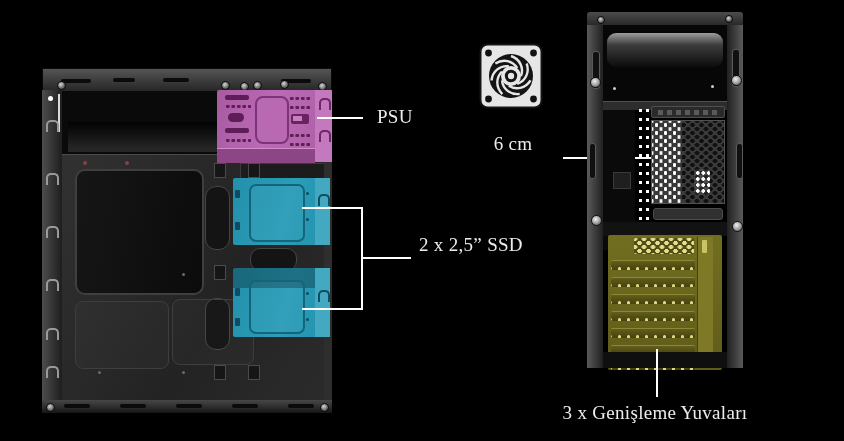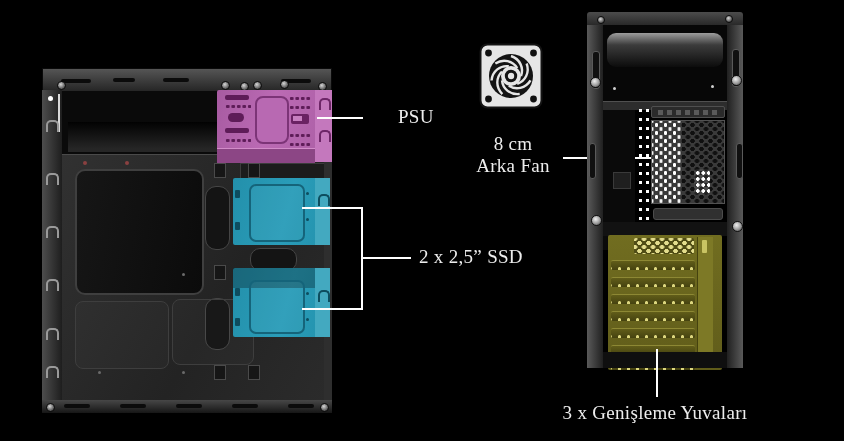"PSU" div.label { left: 398px -> 377px }
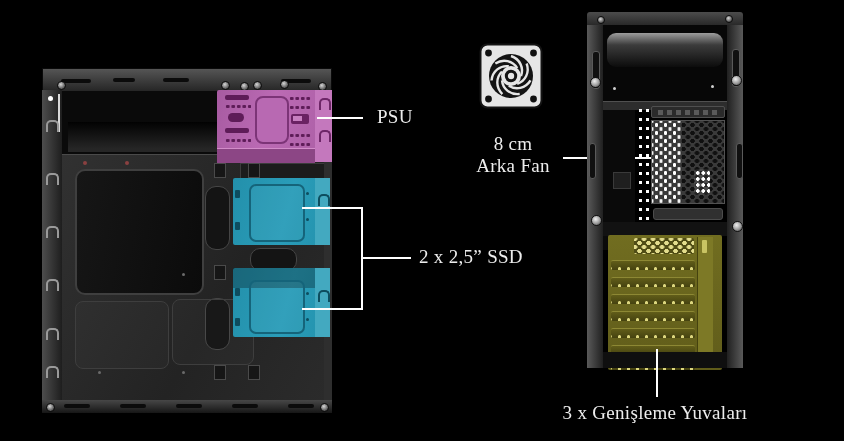"8 cm" div.label { text: 8 -> 6 }
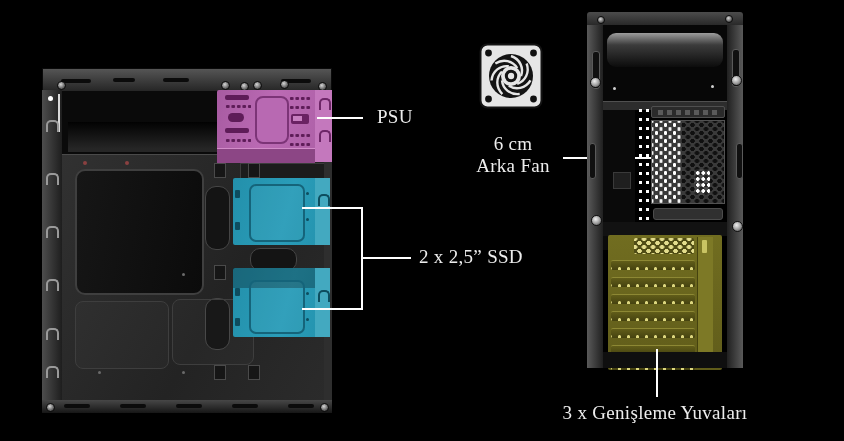"Arka Fan" div.label { html: <div>Arka Fan</div> -> none }
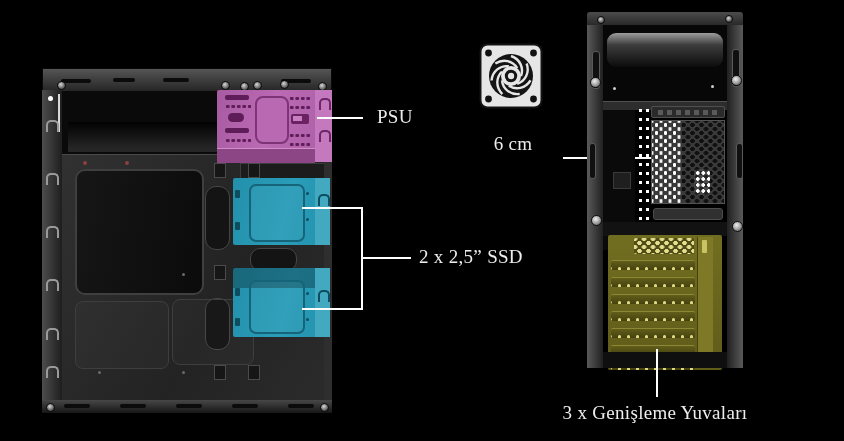"2 x 2,5” SSD" div.label { top: 246px -> 234px }
